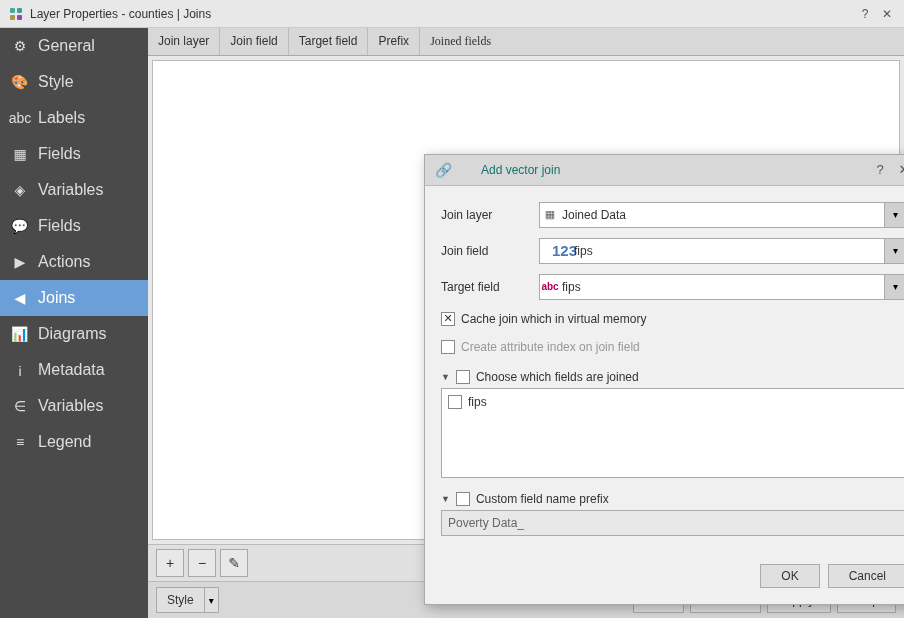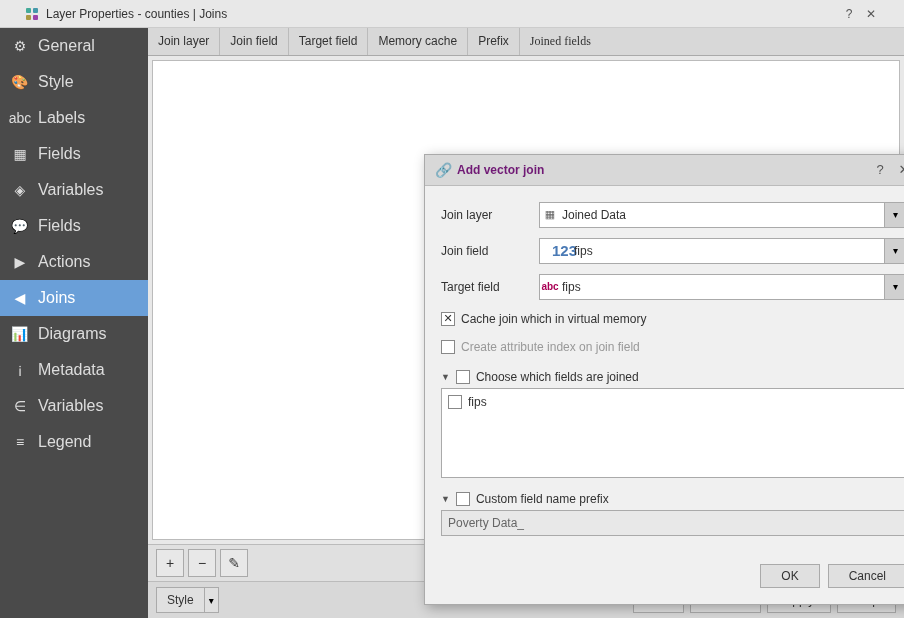"Layer Properties - counties |" .title-bar { padding: 0 24px -> 0 8px }
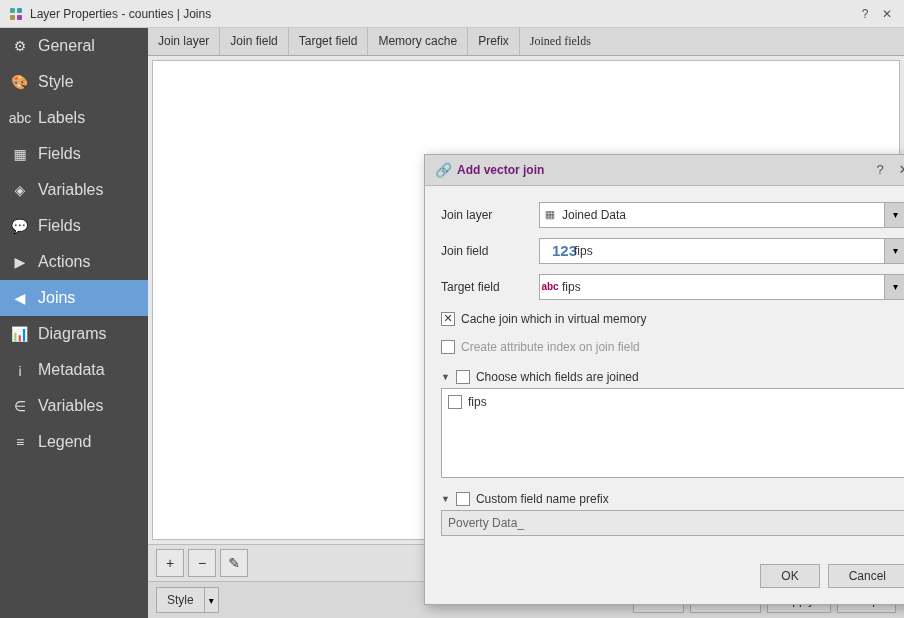"Memory cache" div.col-header { html: <div>Memory cache</div> -> none }
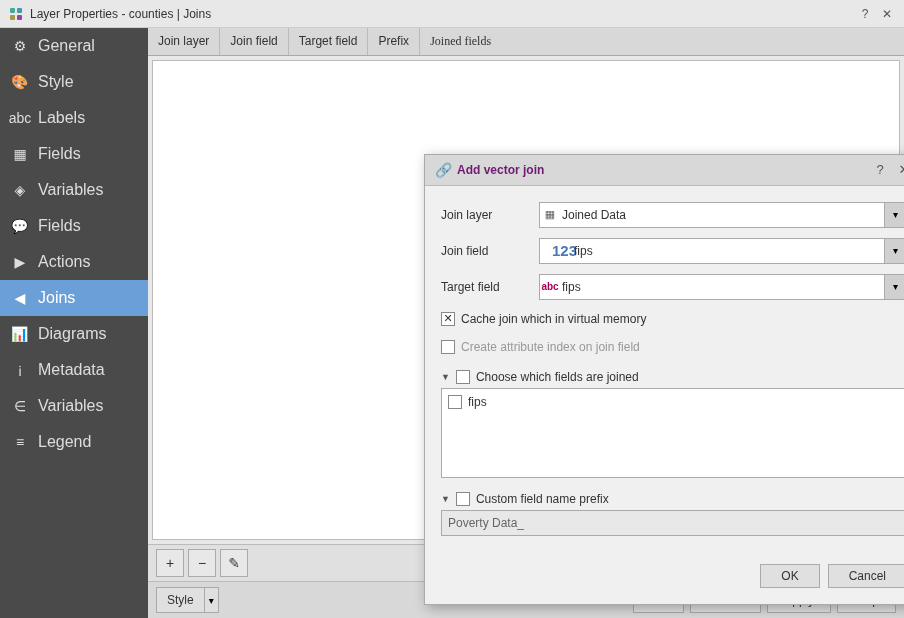"Add vector join" .dialog-title-text { color: #701a75 -> #0f766e; font-weight: 700 -> 400; margin-left: none -> 24px }
